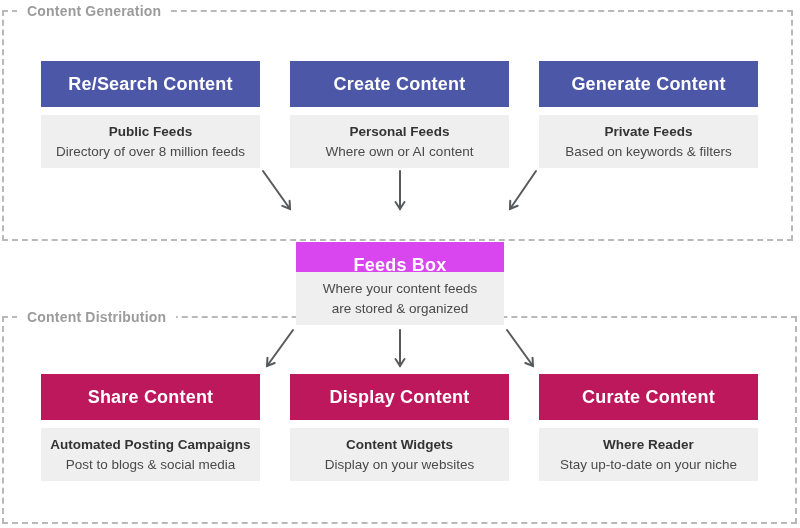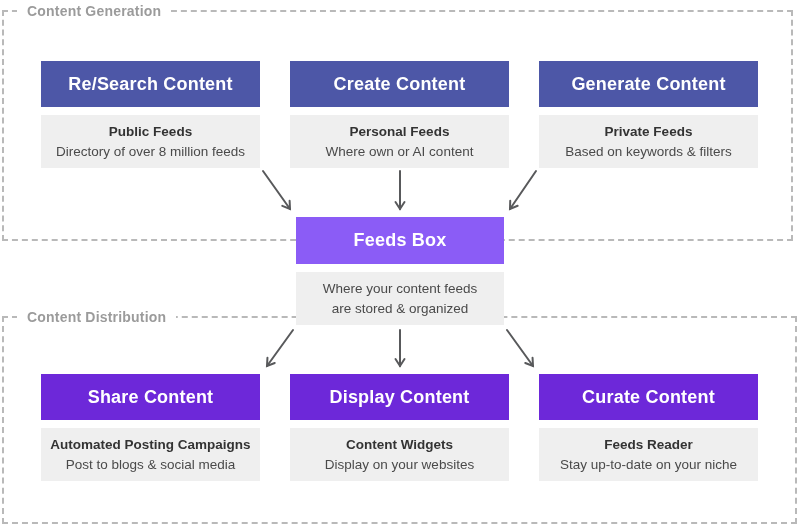"Feeds Box" .orange { background: #8b5cf6 -> #d946ef; margin-top: none -> 25px }
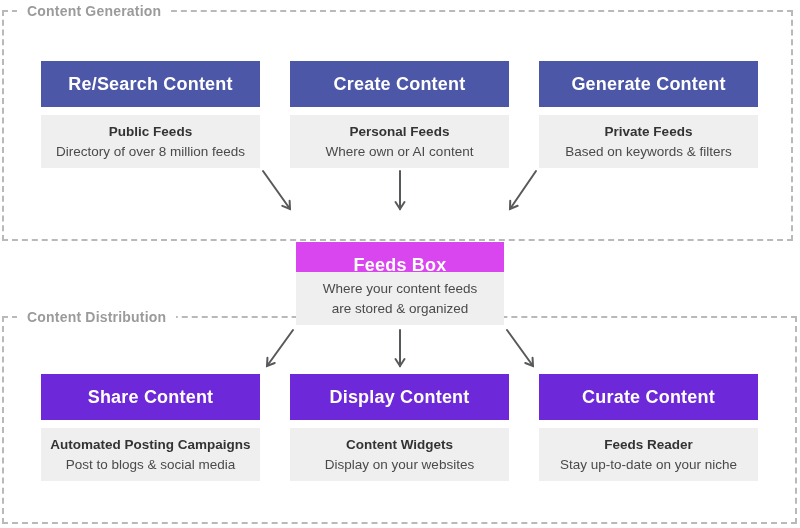"Share Content" .blue { background: #6d28d9 -> #be185d }
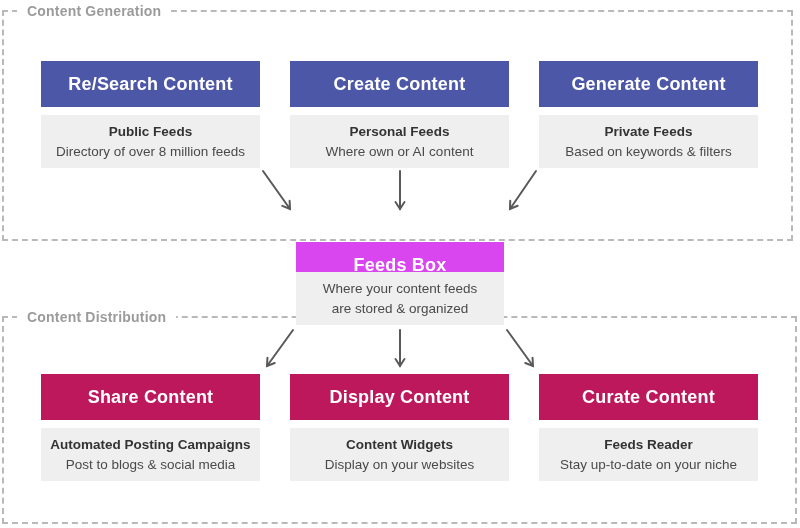"Feeds Reader" span.info-title { text: Feeds -> Where }
